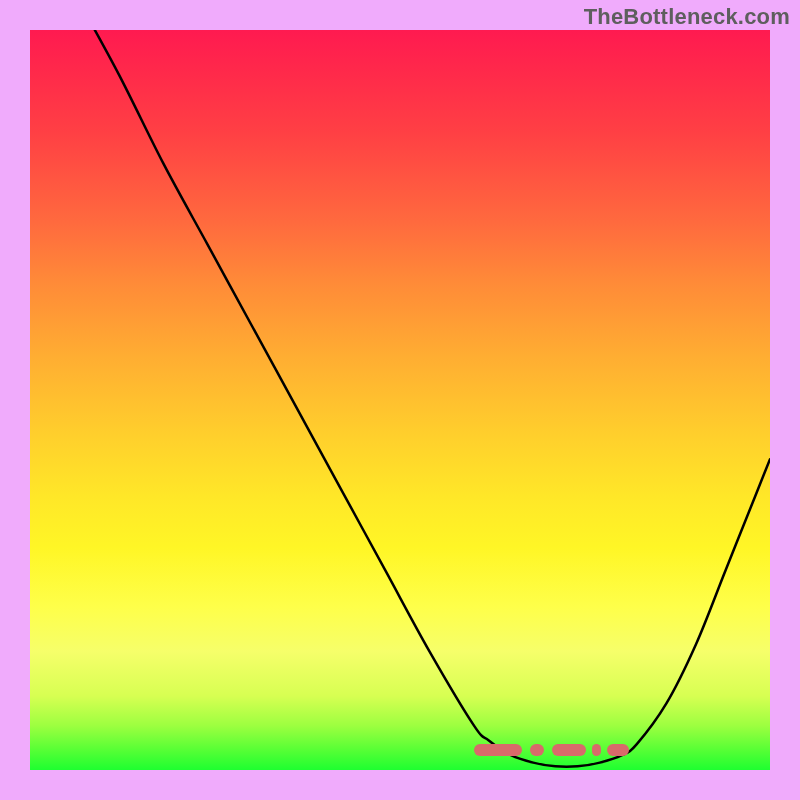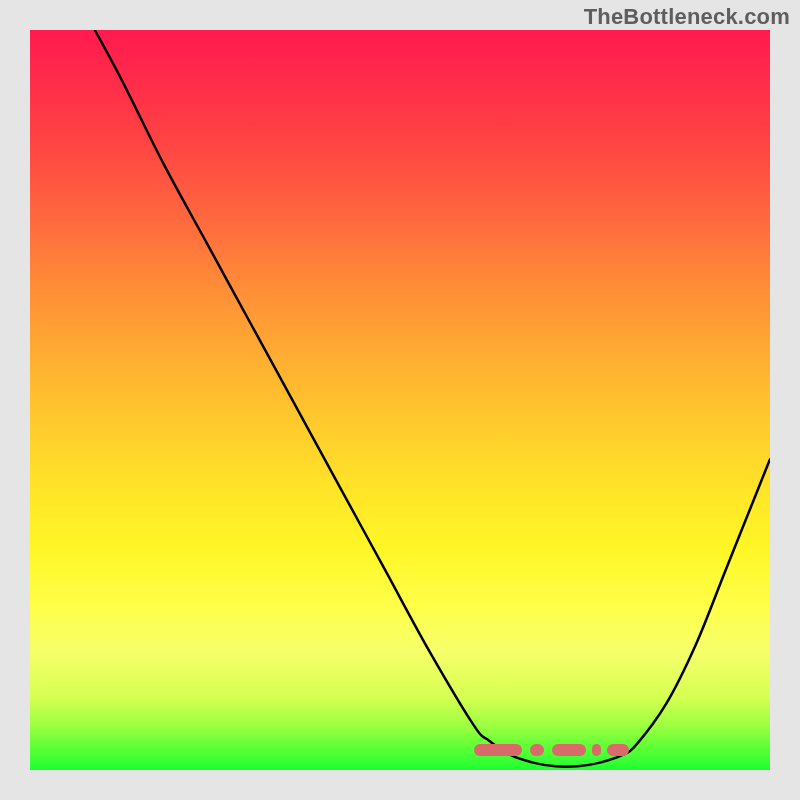"TheBottleneck.com" .frame { background: #e5e5e5 -> #f0abfc }
